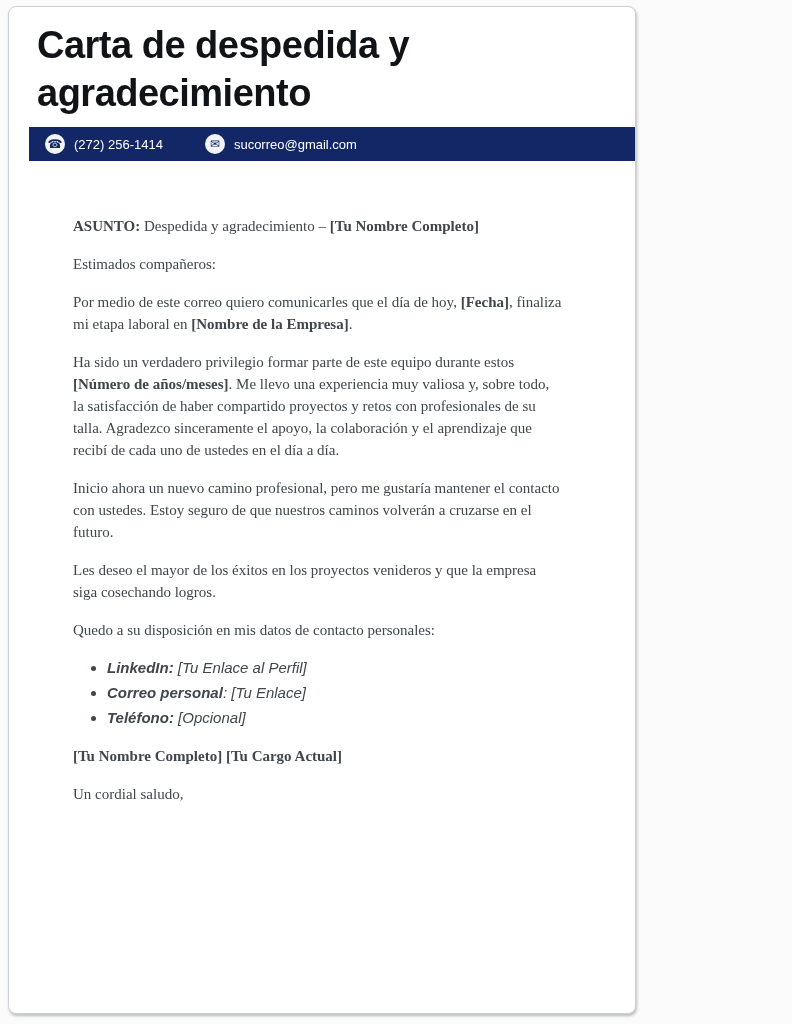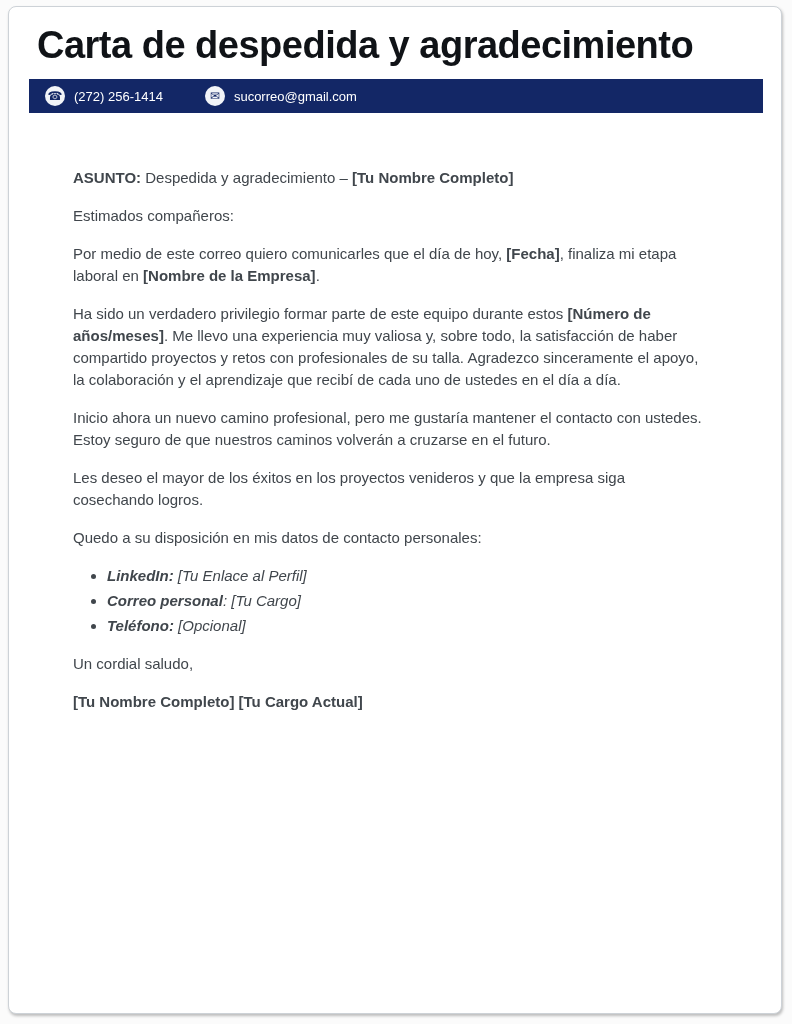"Carta de despedida y agradecimiento" .page { width: 774px -> 628px }
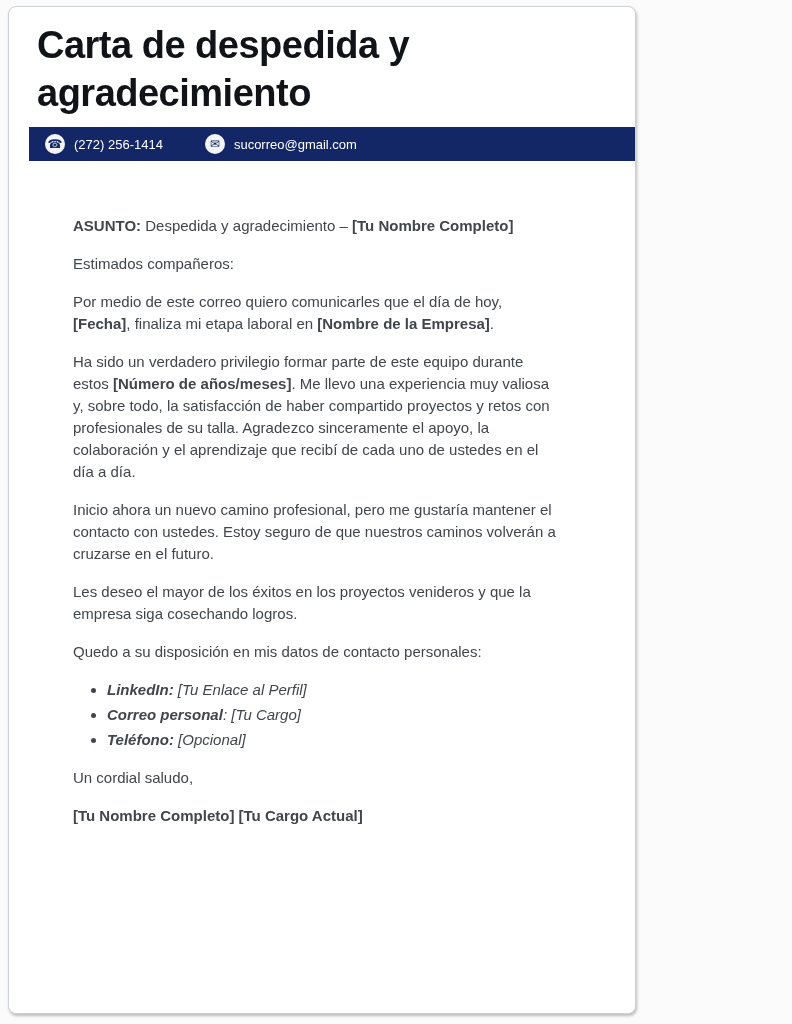"ASUNTO: Despedida y agradecimiento –" .letter p { font-family: none -> Liberation Serif, serif }
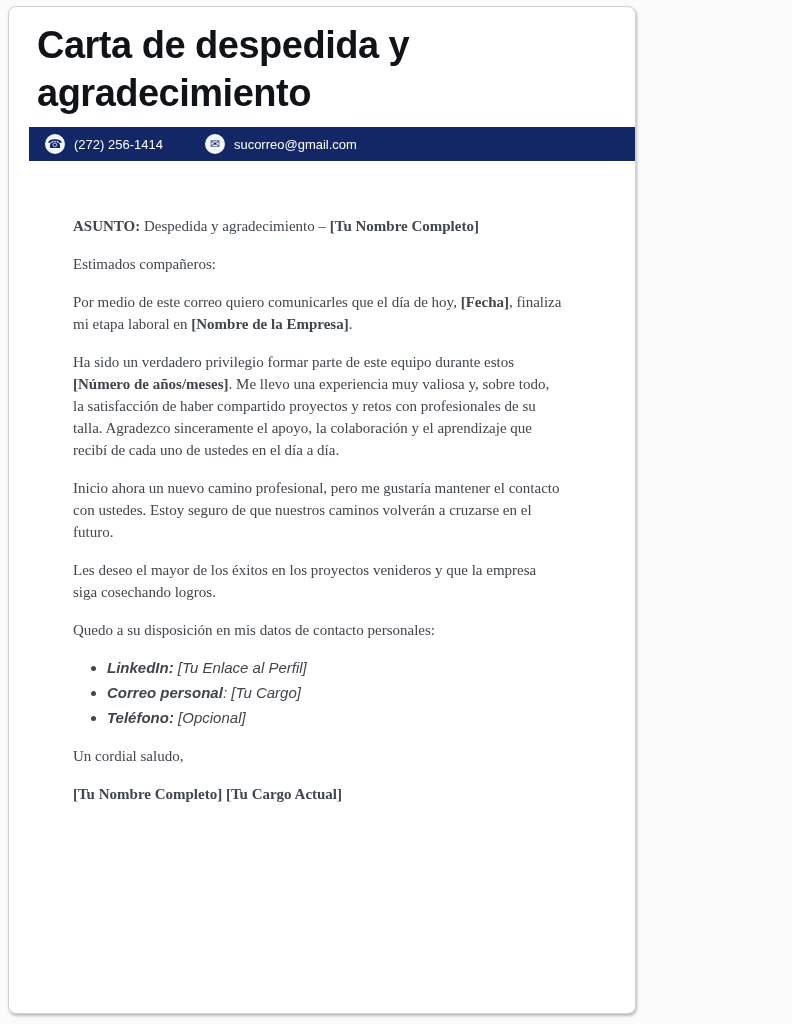": [Tu Cargo]" span { text: Cargo -> Enlace }
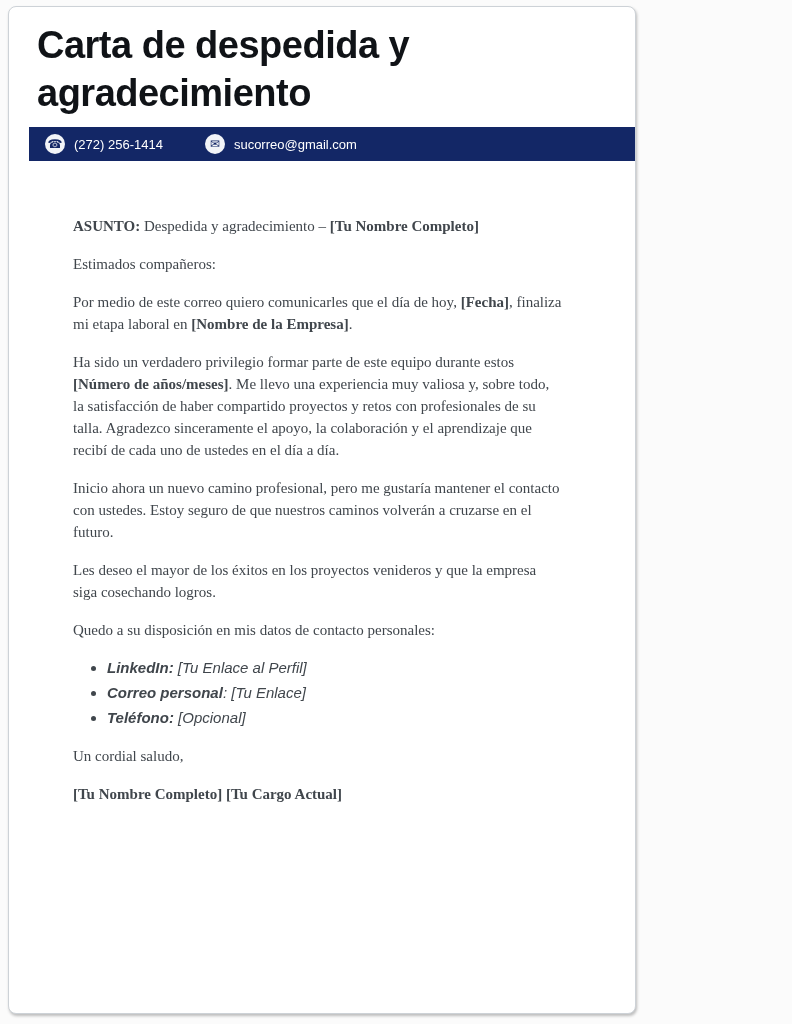"Un cordial saludo," p { order: before "[Tu Nombre Completo] [Tu Cargo" -> after "[Tu Nombre Completo] [Tu Cargo" }
